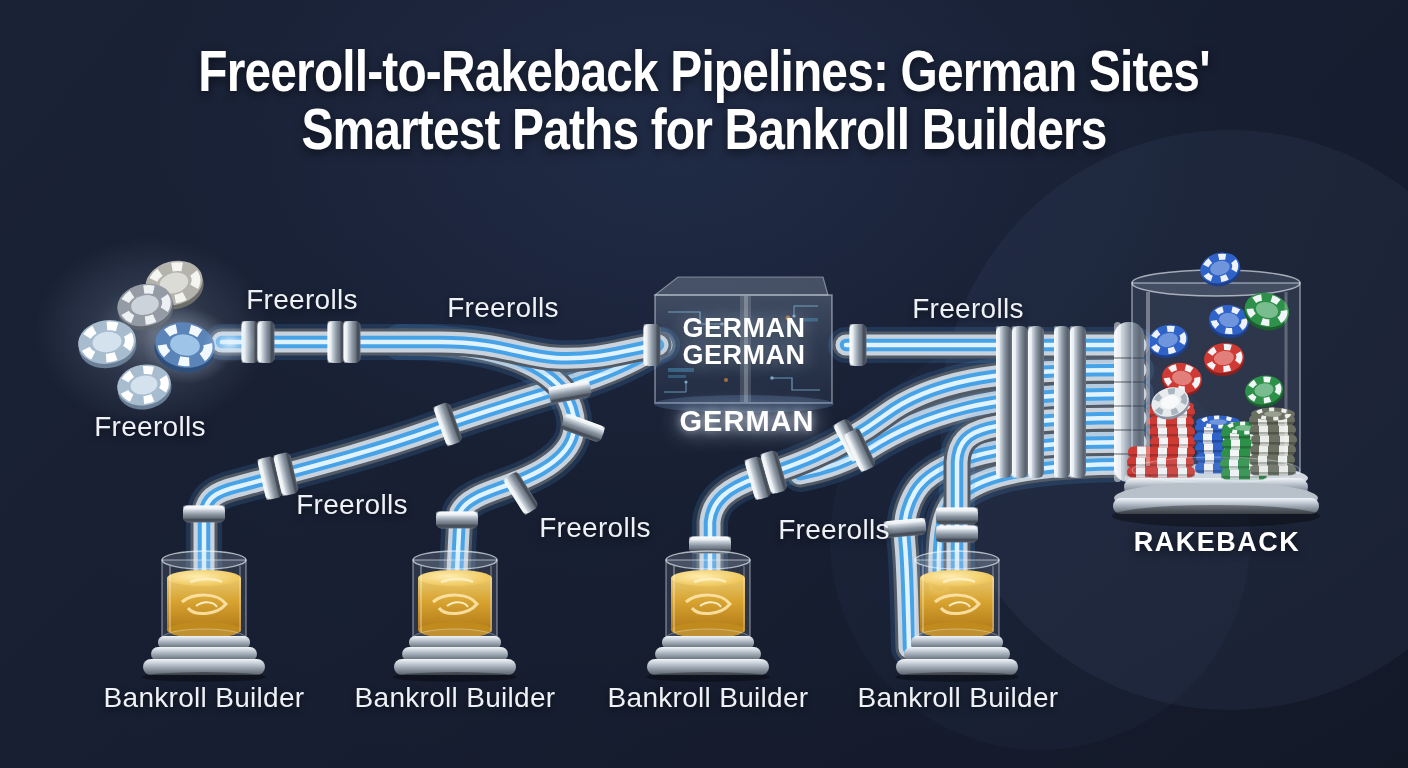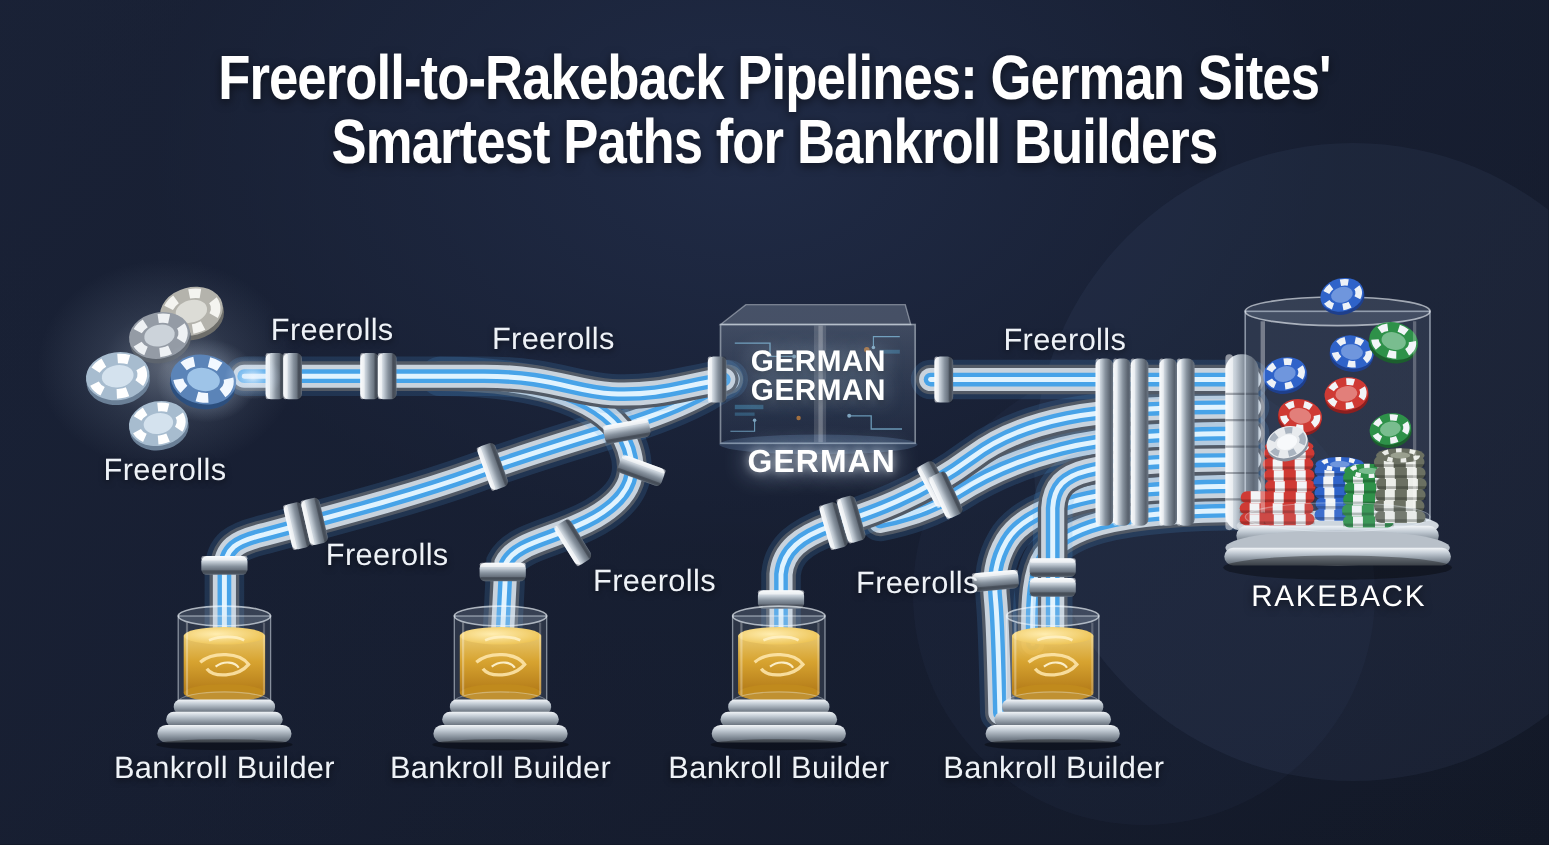"RAKEBACK" .sink { font-weight: 400 -> 700 }
